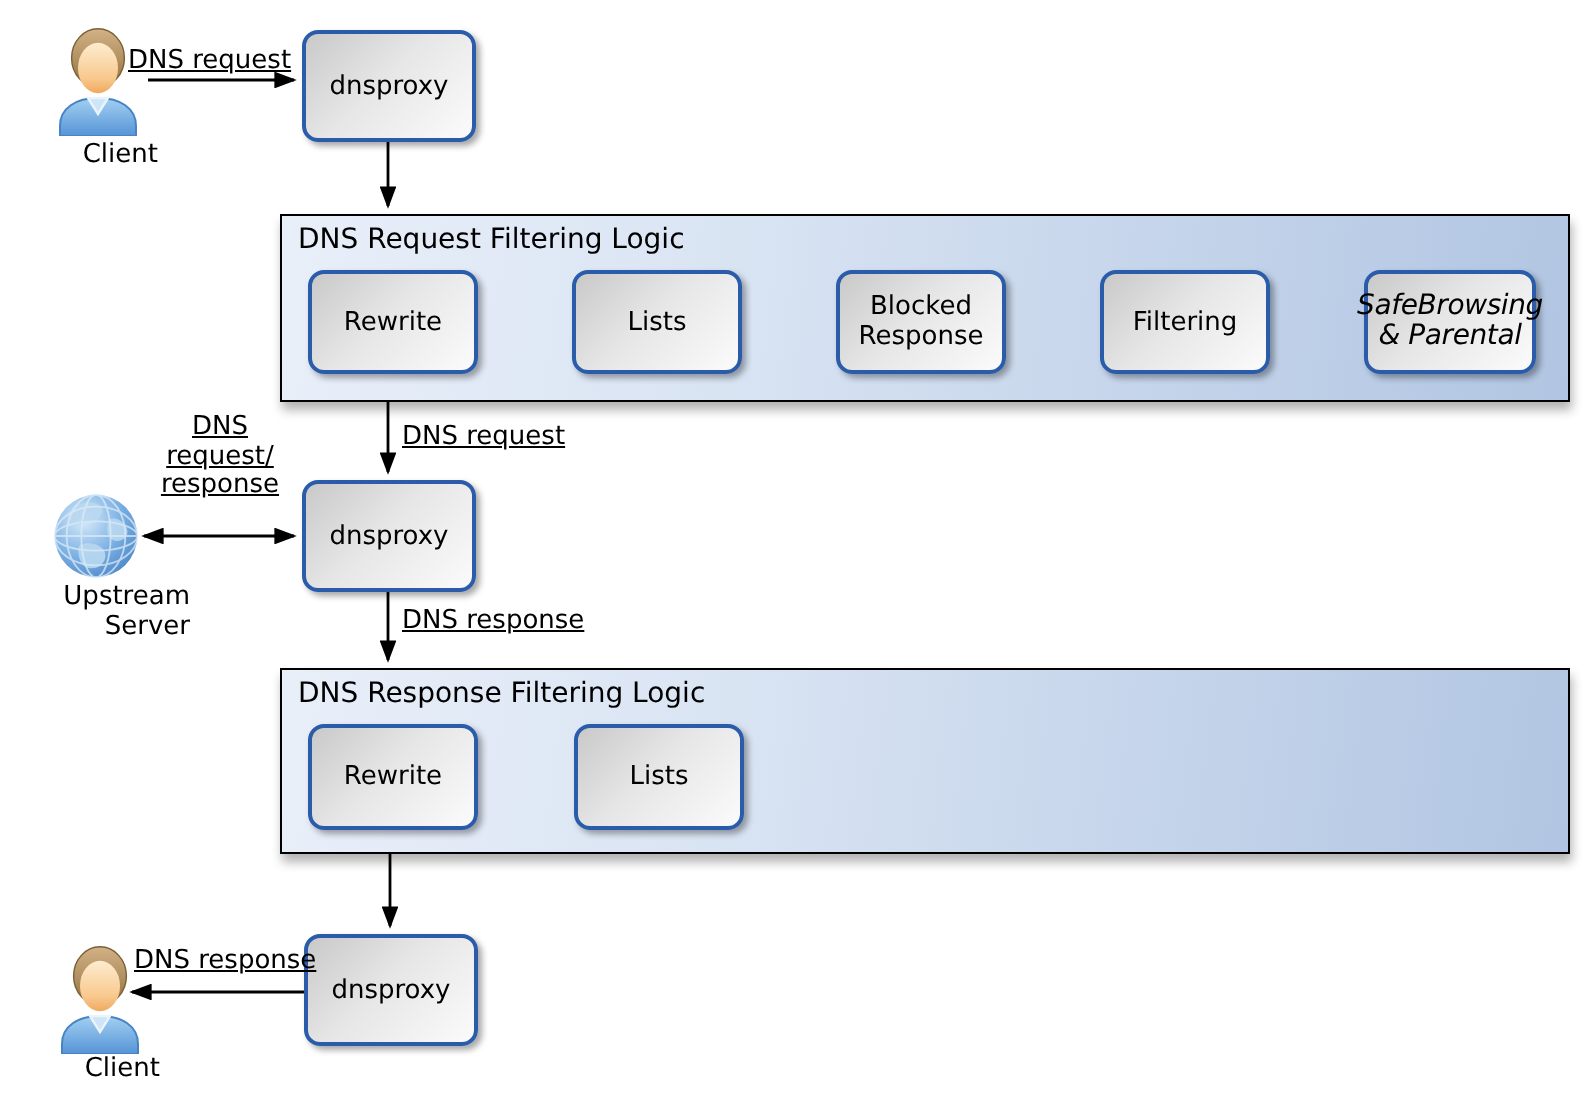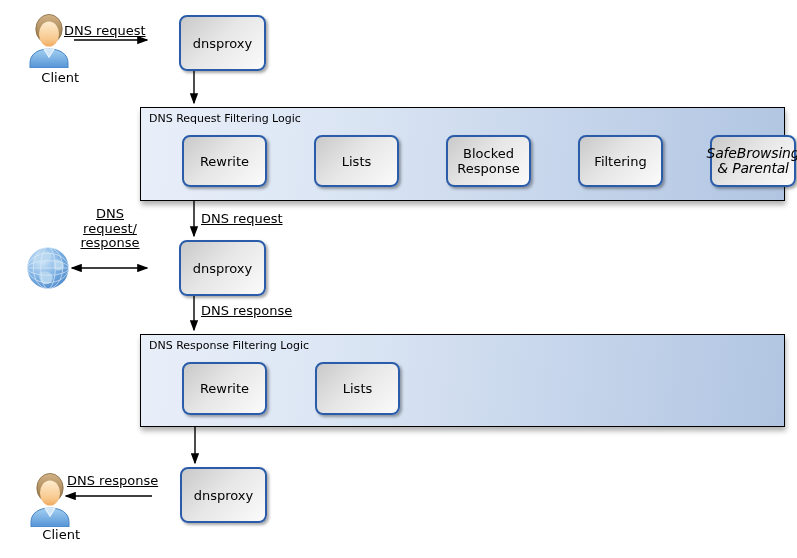"dnsproxy" .pbox { margin-left: 28px -> none }
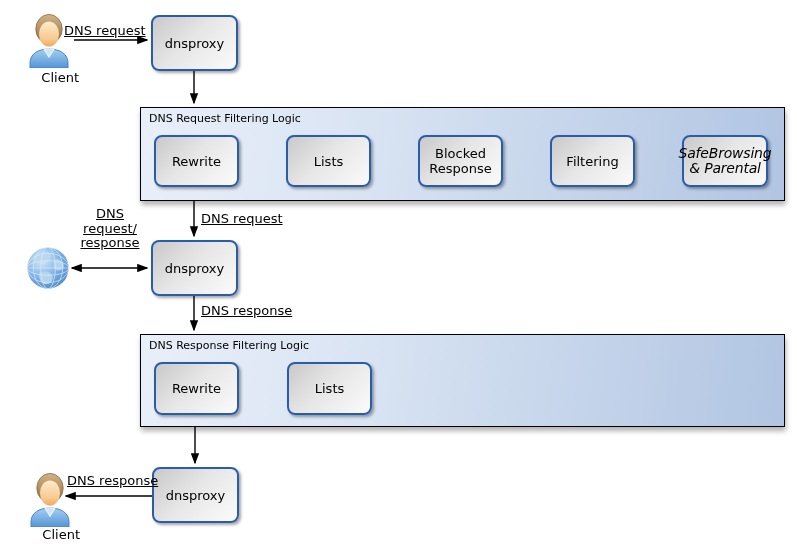"DNS Request Filtering Logic" .fc-title { font-size: 11px -> 14px }
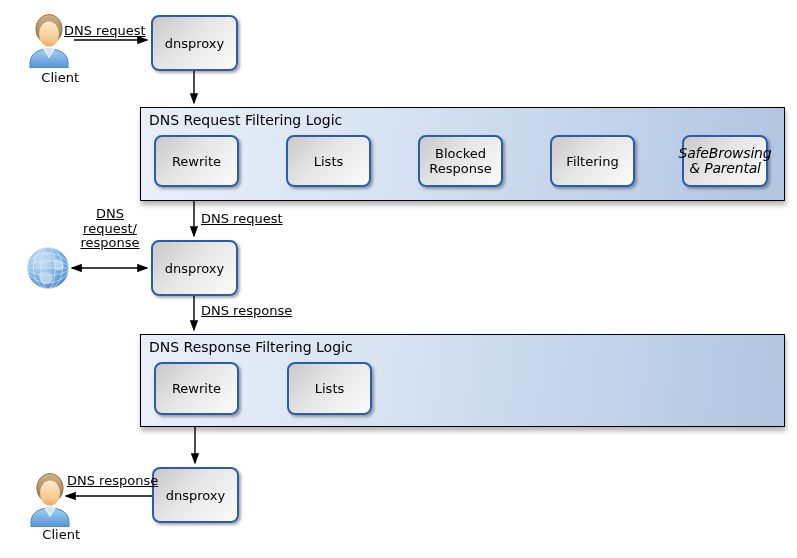"Upstream" div.node-label { html: none -> <div>Upstream Server</div> }
